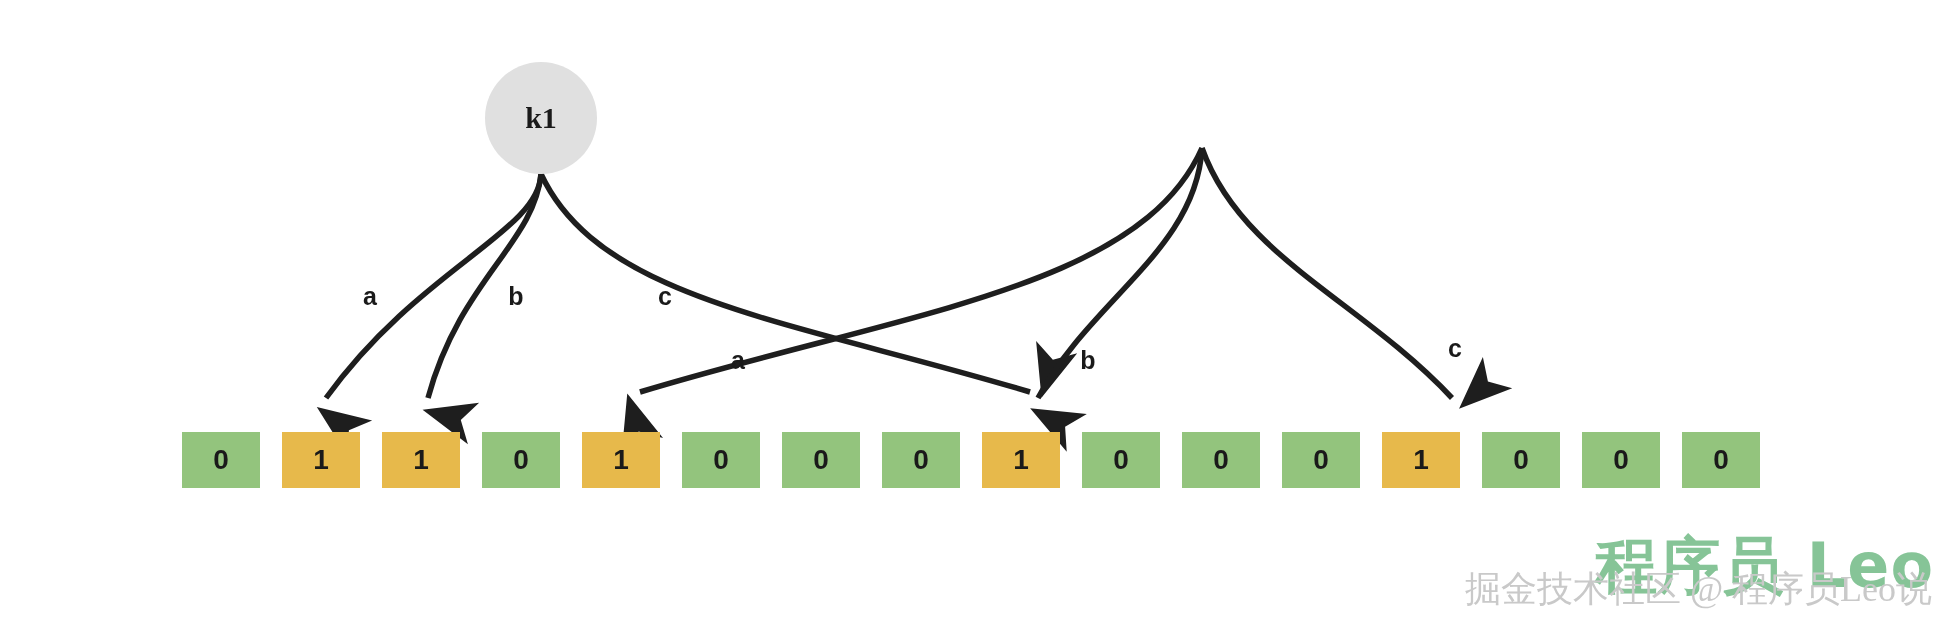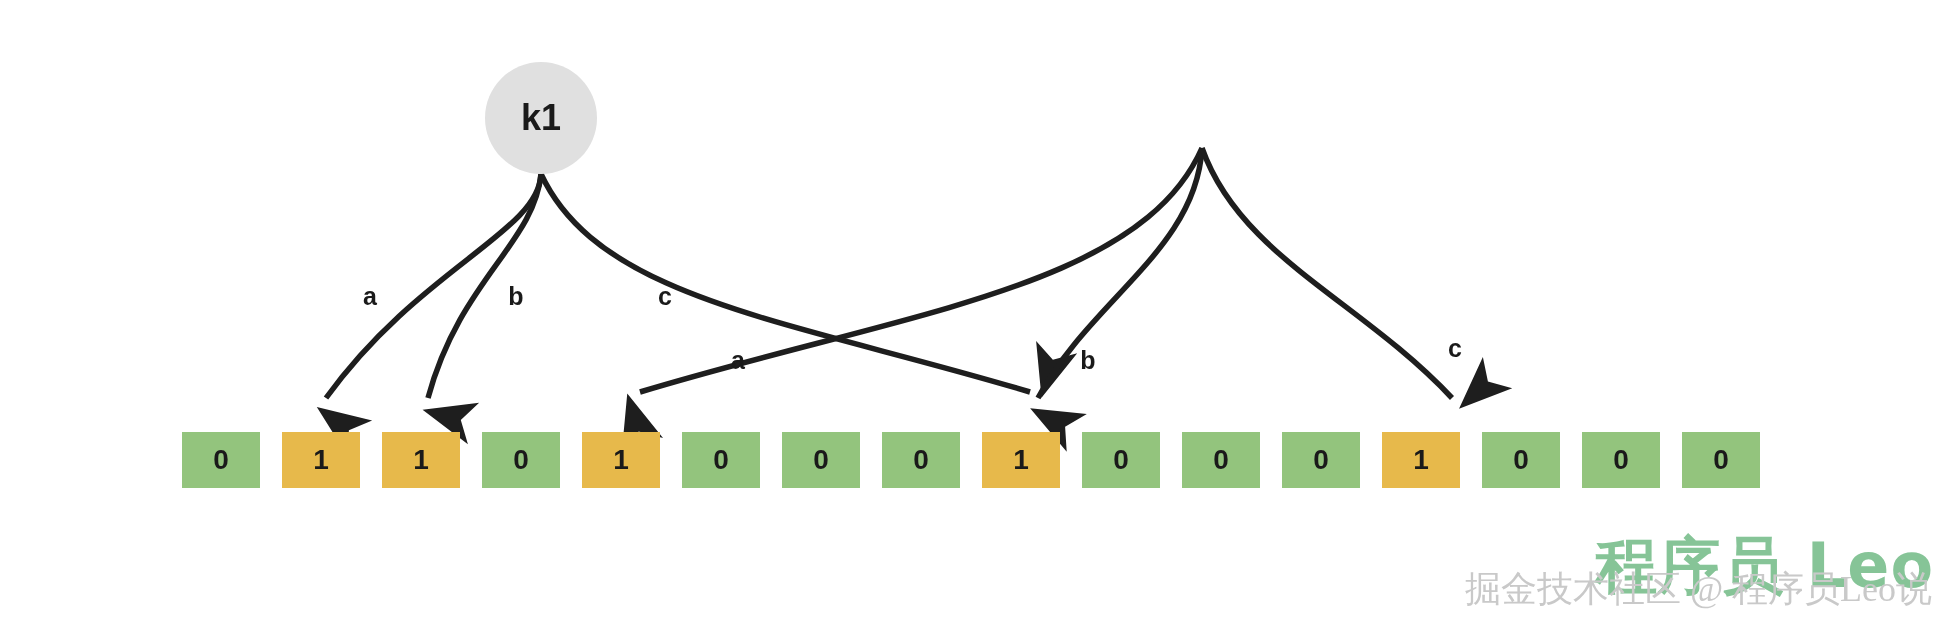"k1" #node-k1 { font-family: none -> Liberation Serif, serif; font-size: 36px -> 30px }
